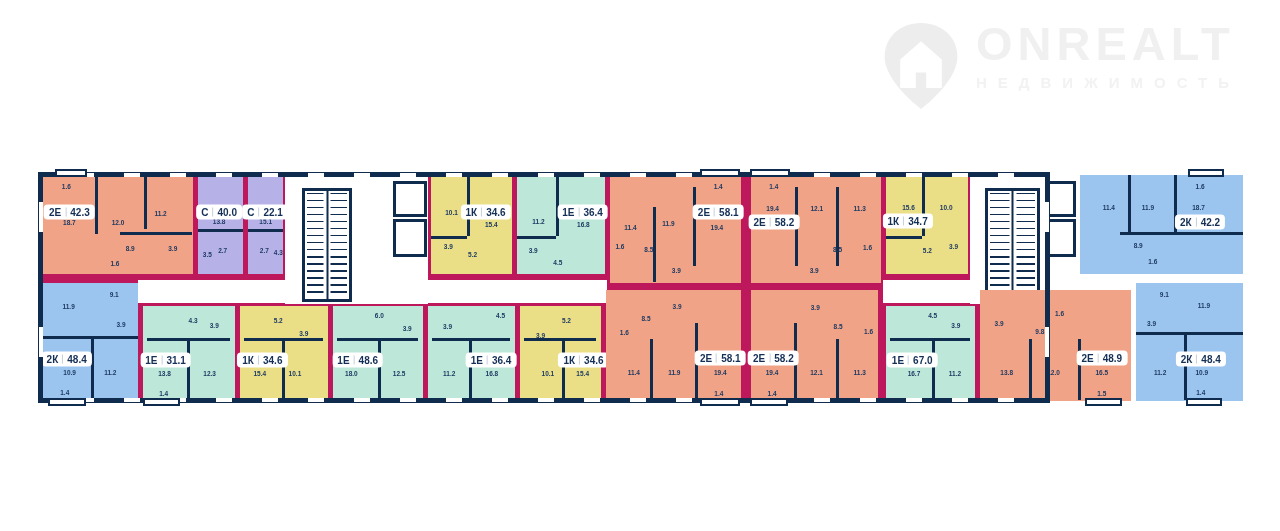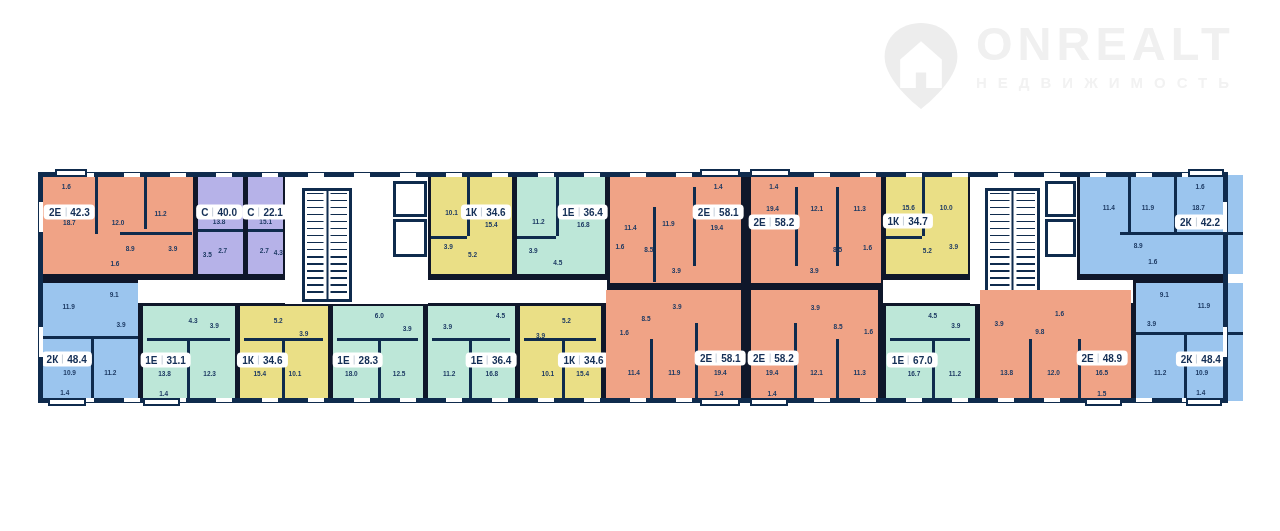"2Е" #building { background: #0f172a -> #be185d; width: 1190px -> 1012px }
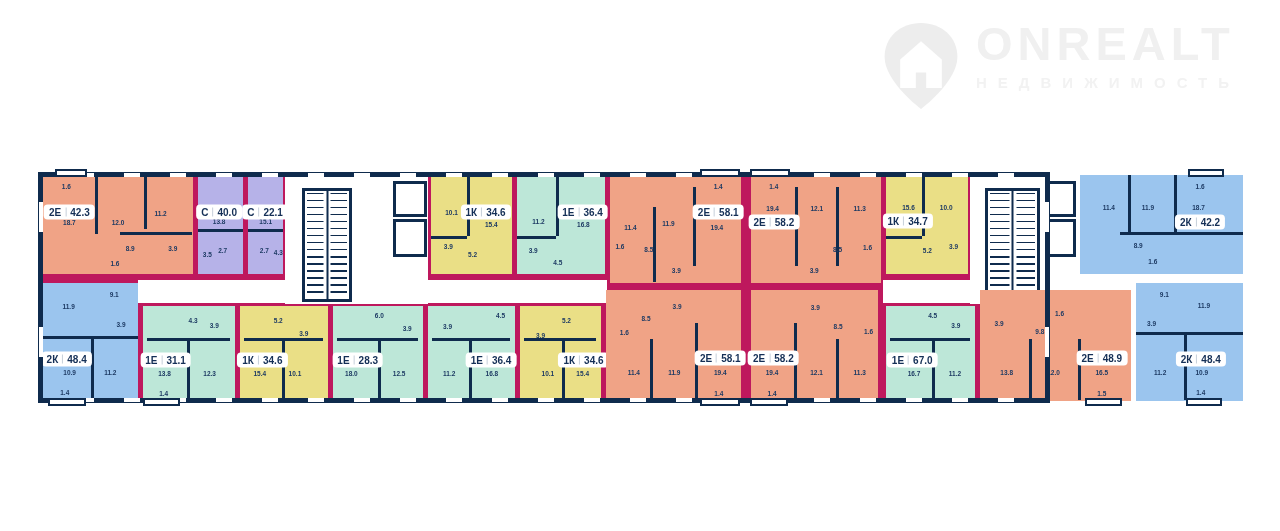"28.3" span.ba { text: 28.3 -> 48.6 }
